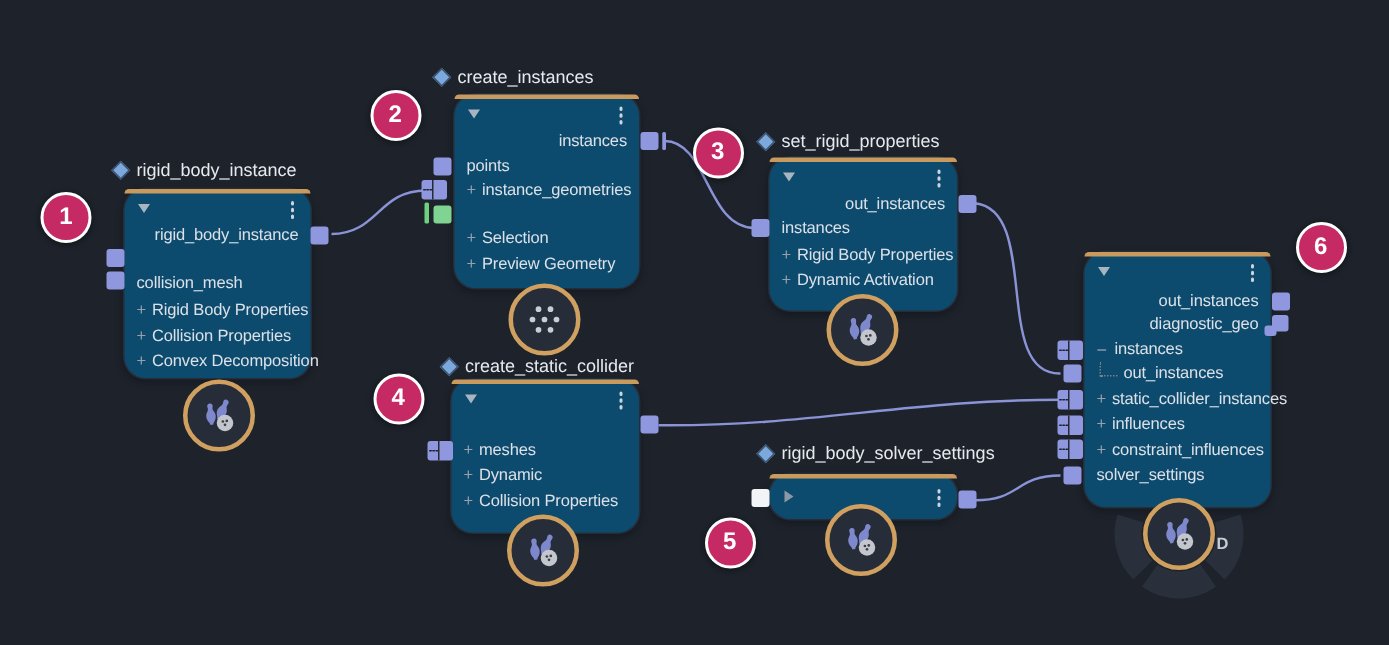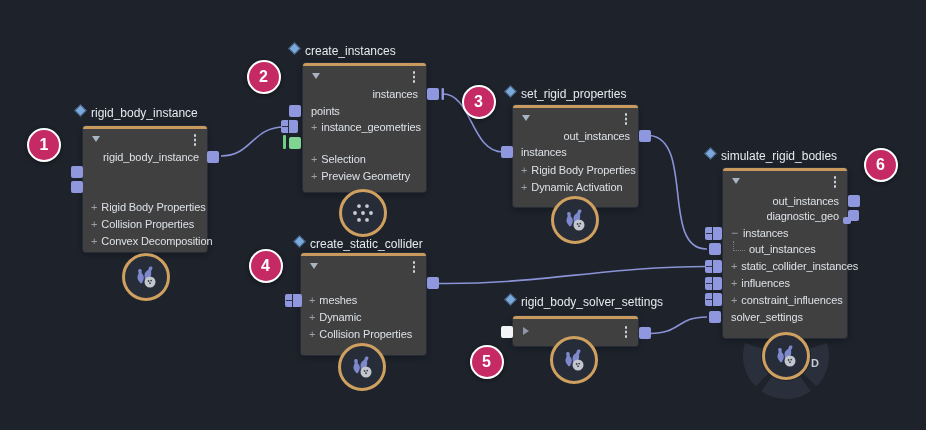"create_instances" .ntitle { align-items: flex-start -> center }
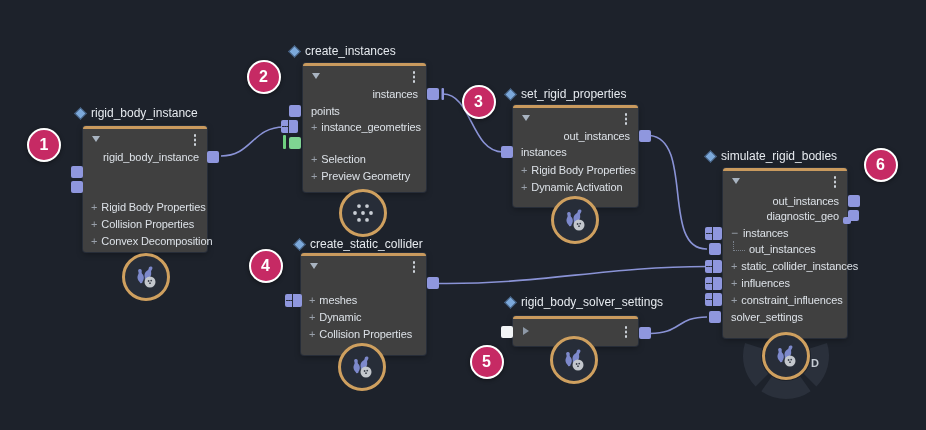"instances" .node { background: #404040 -> #0c4a6e; border-radius: 3px -> 14px }
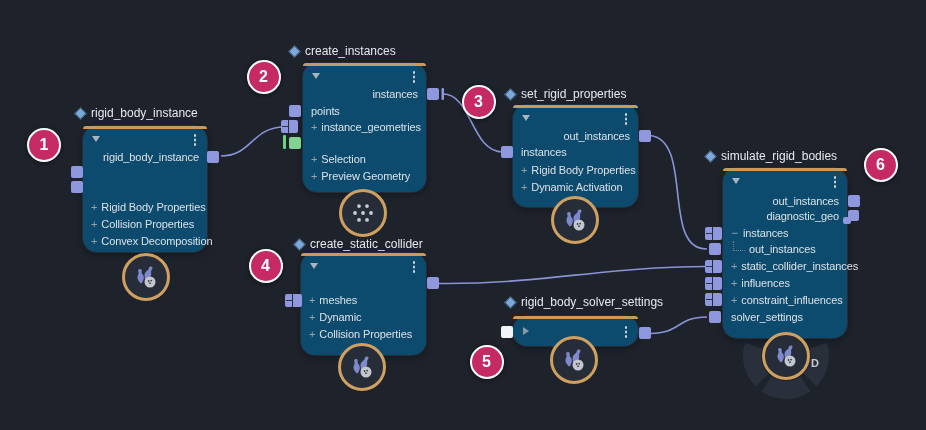"simulate_rigid_bodies" div.ntitle { html: <div> <span></span> <span>simulate_rigid_bodies</span> </div> -> none }
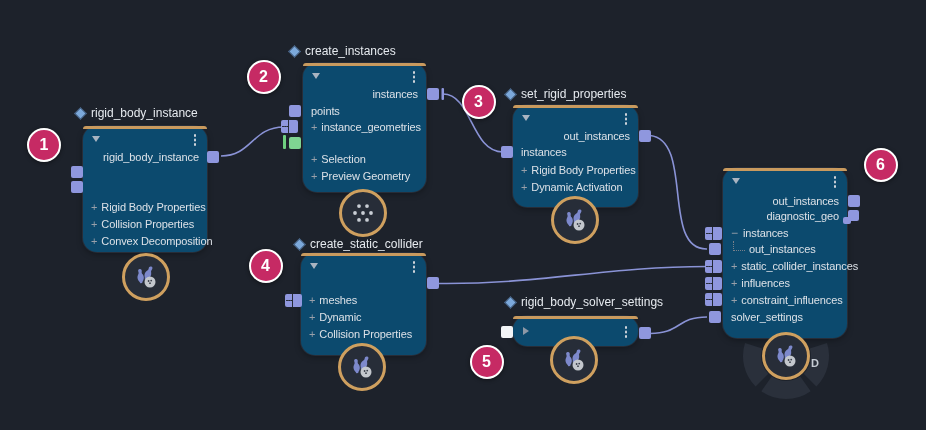"collision_mesh" div.row { html: none -> <div> <span>collision_mesh</span> </div> }
